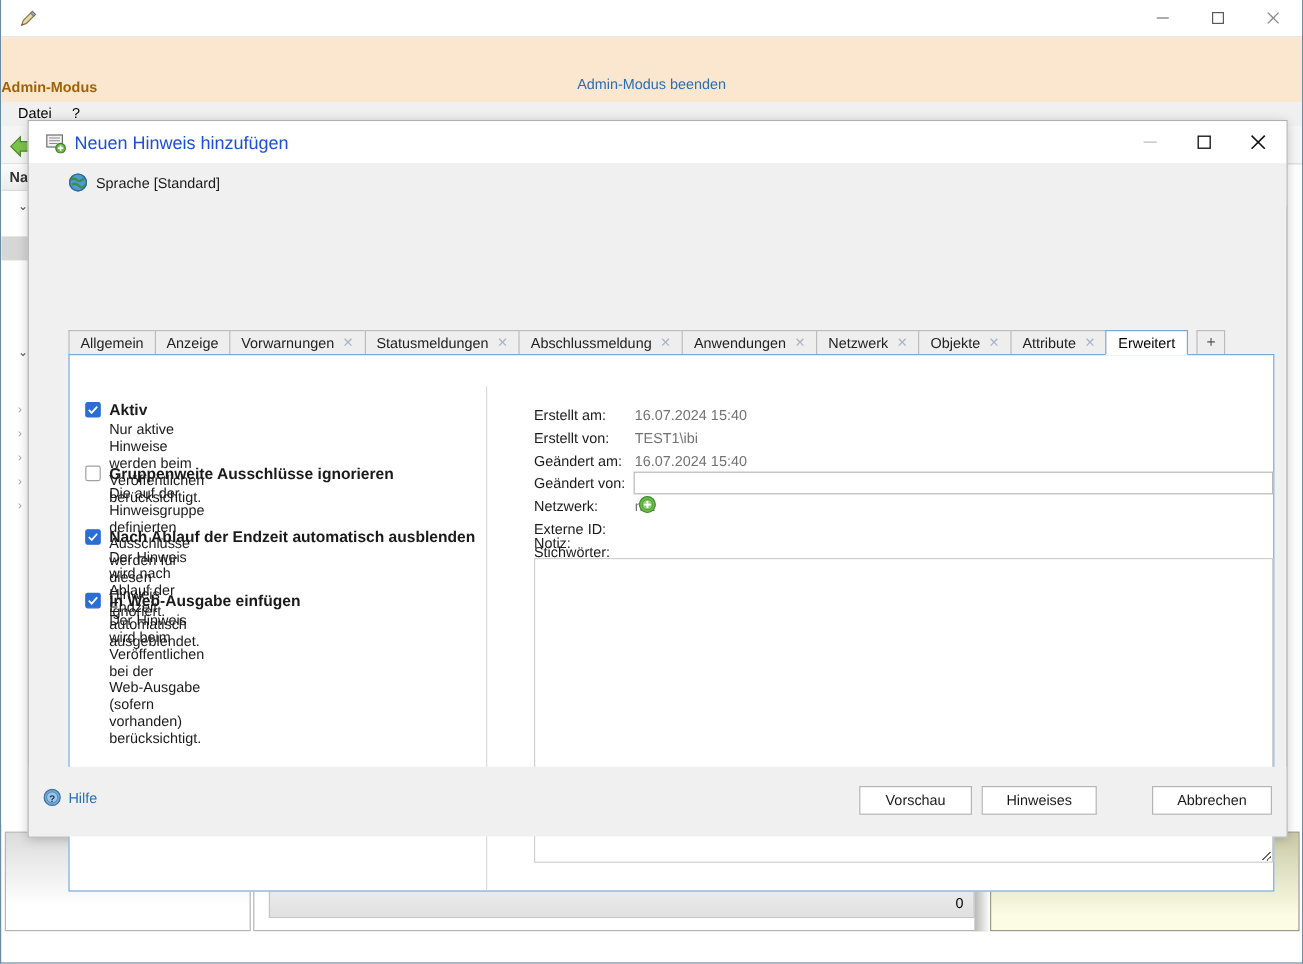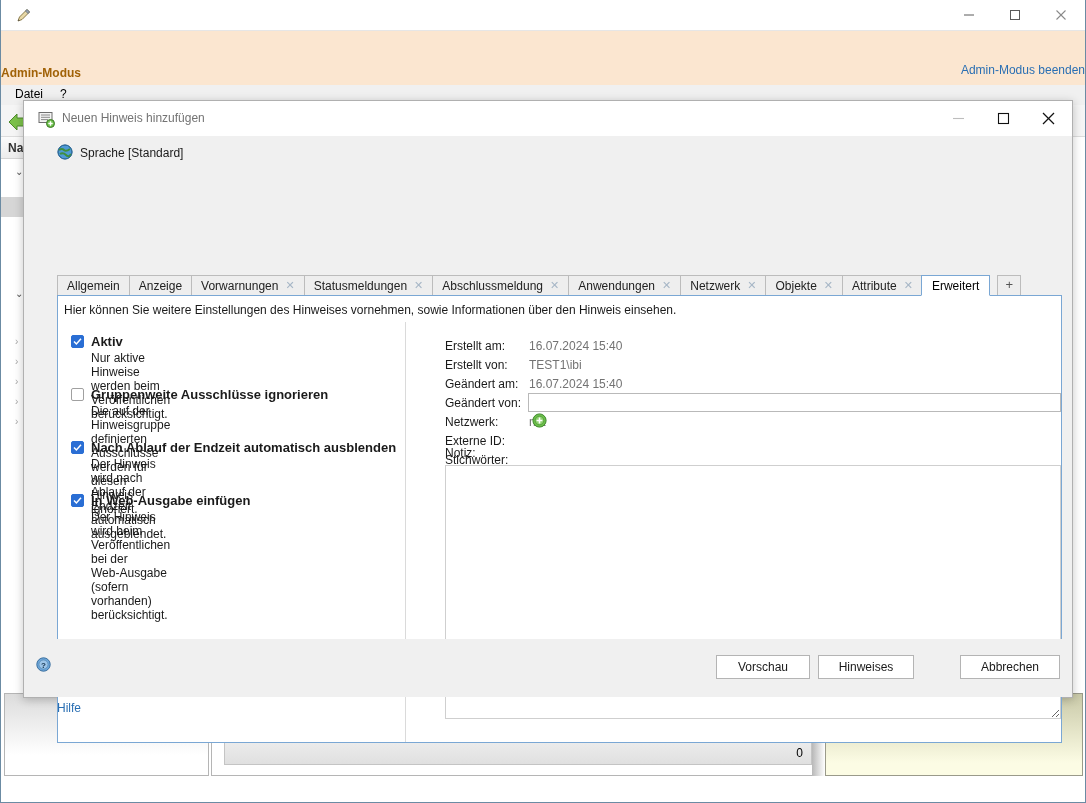"Admin-Modus beenden" #admin-banner .link { text-align: right -> center }
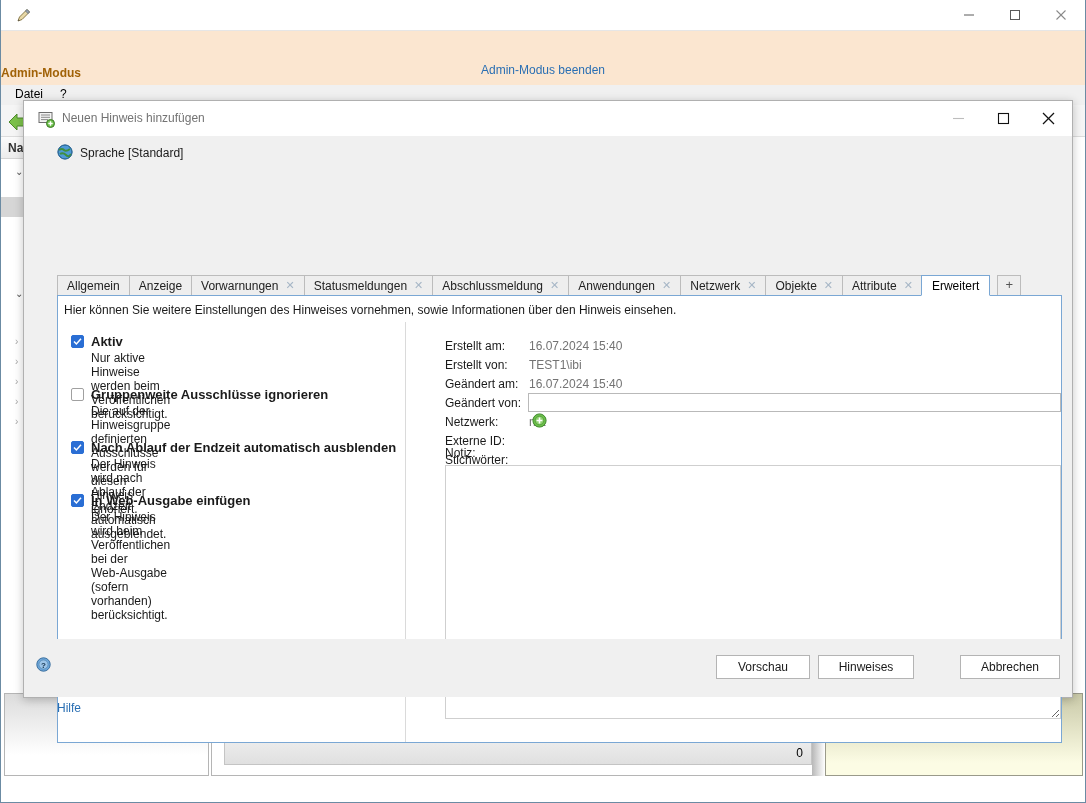"Neuen Hinweis hinzufügen" #dlg-titlebar .dlg-text { color: #737373 -> #1d4ed8; font-size: 12px -> 15px }
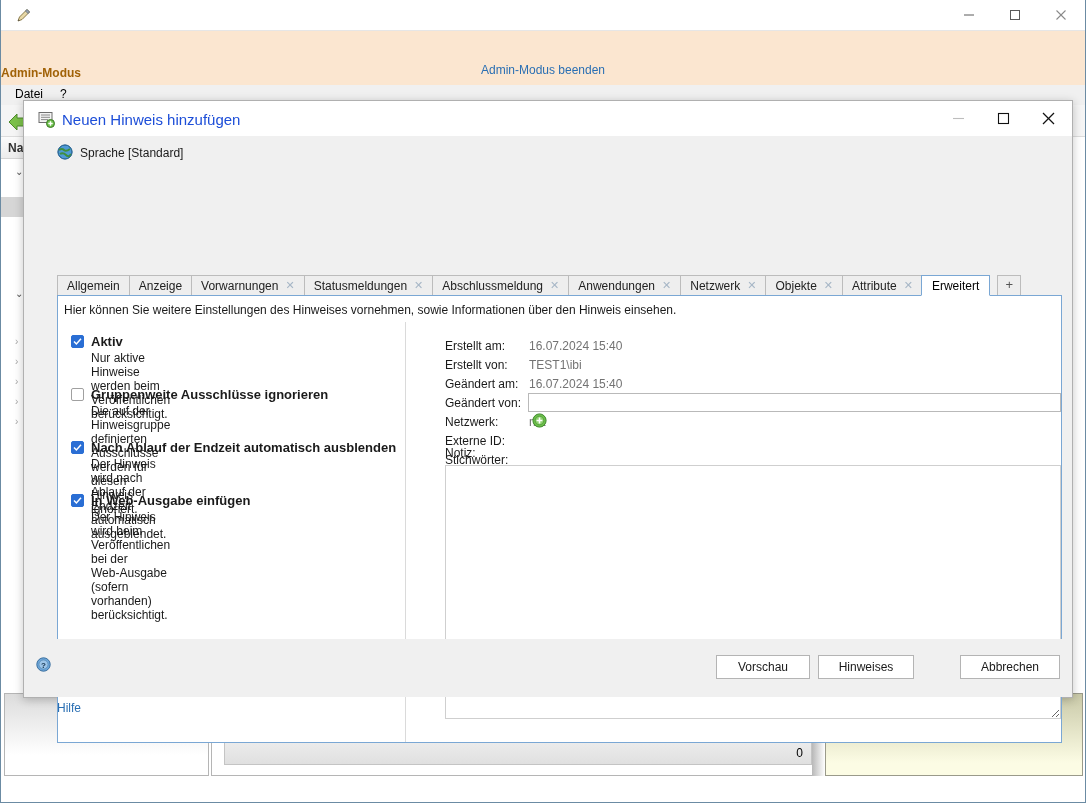"Hier können Sie weitere Einstellungen" div { html: <div>Hier können Sie weitere Einstellungen des Hinweises vornehmen, sowie Informationen über den Hinweis einsehen.</div> -> none }
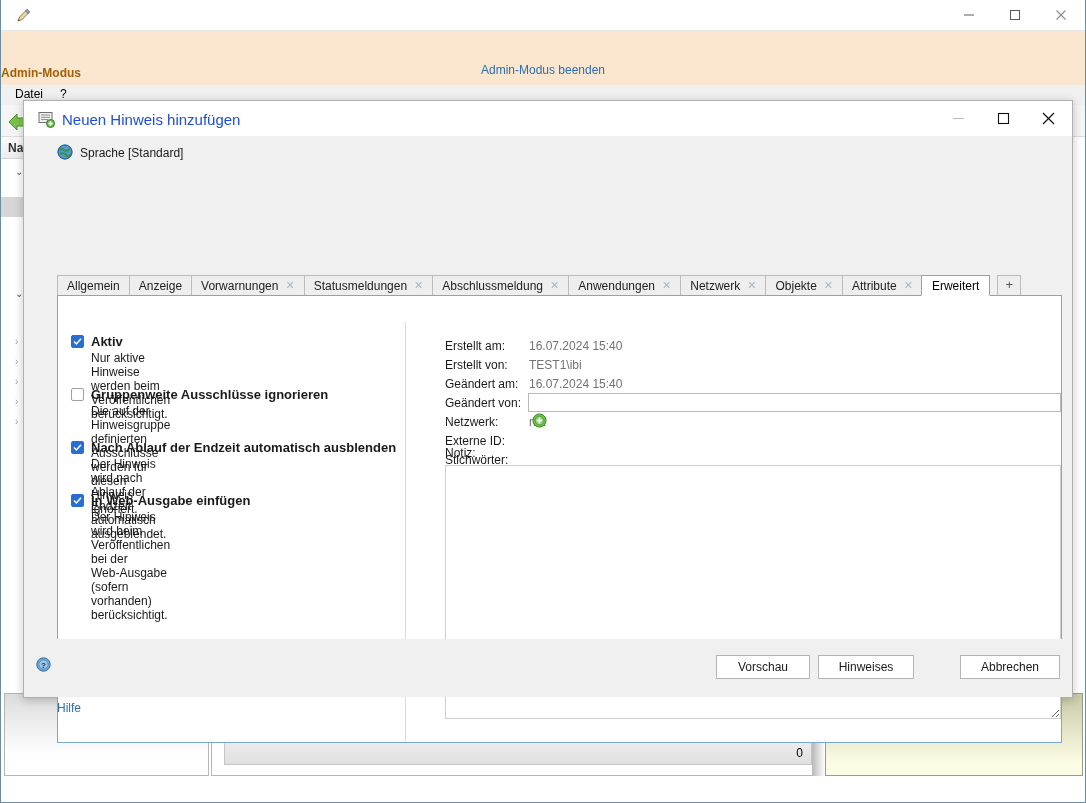"Hilfe" #help-link { margin-top: 43px -> none }
